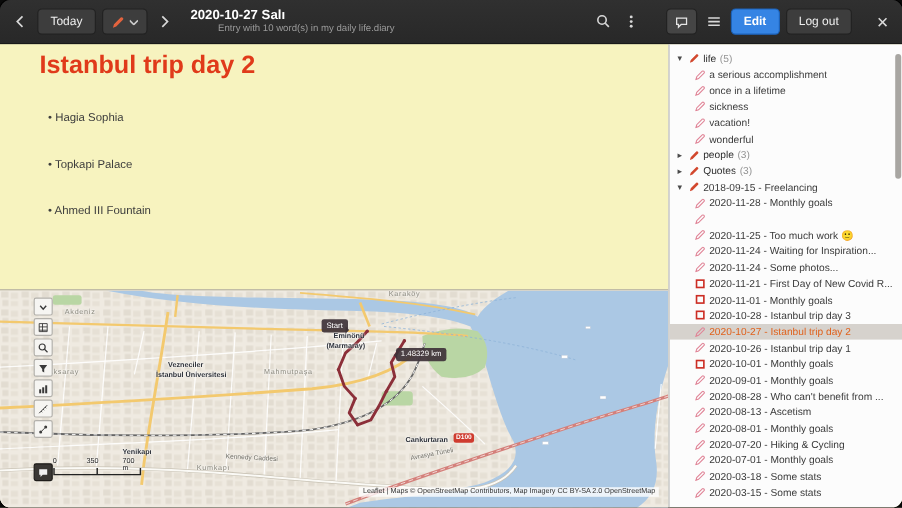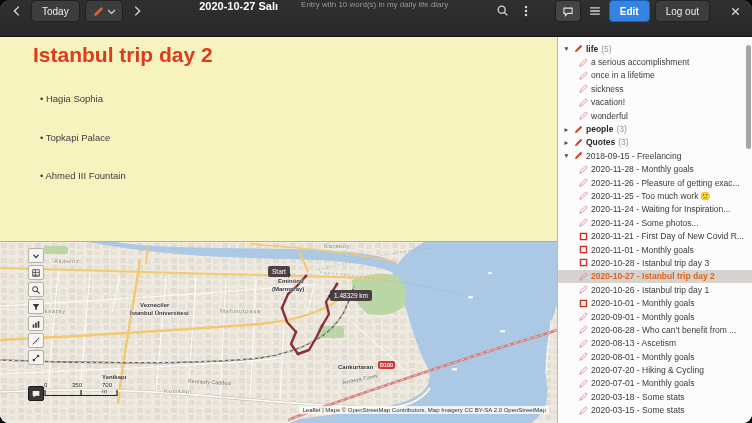"Today" .titlebar { align-items: flex-start -> center }
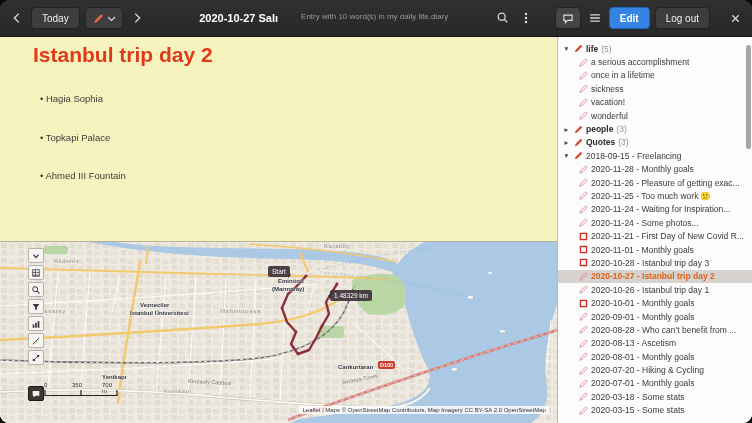"2020-10-27 Salı" .htitles { flex-direction: row -> column }
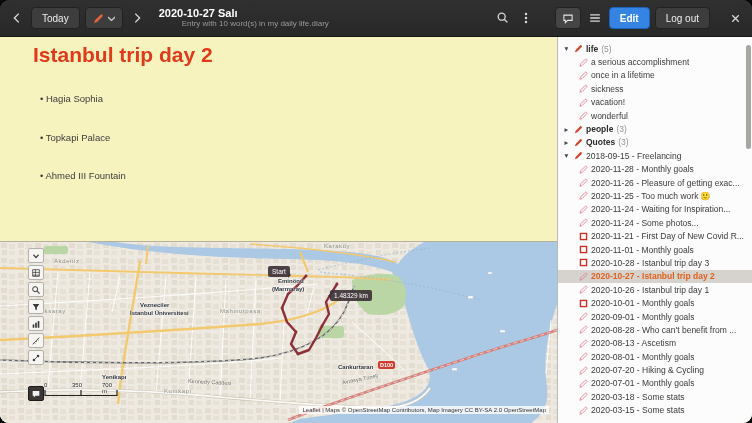"life" .lbl.b { font-weight: bold -> normal }
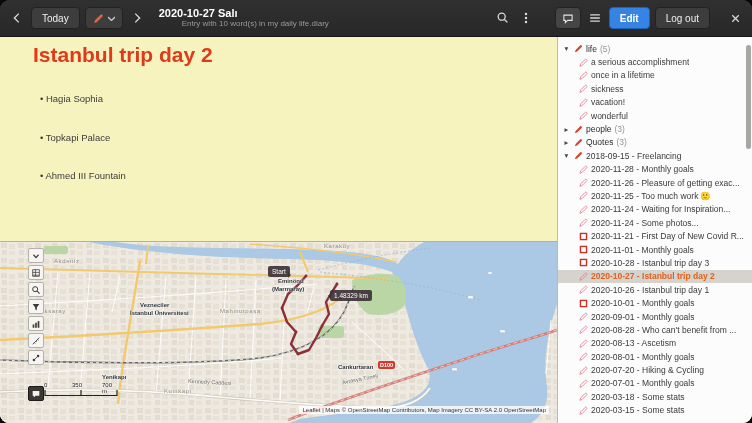"2020-11-26 - Pleasure of getting" span.lbl { html: <span>2020-11-26 - Pleasure of getting exac...</span> -> none }
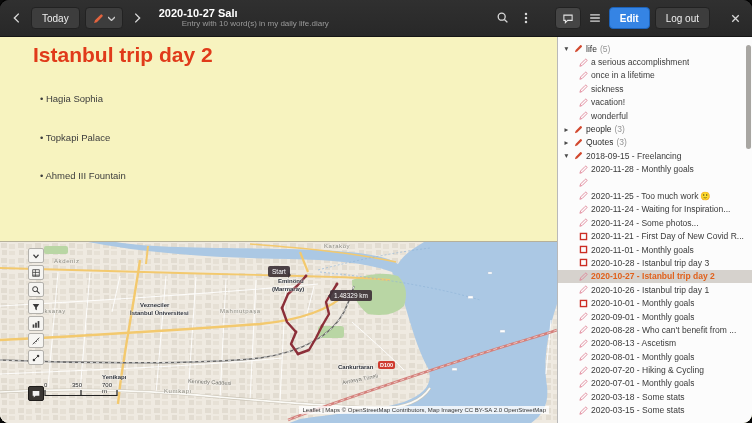"2020-10-27 - Istanbul trip day" .srow.sel .lbl { font-weight: bold -> none }
